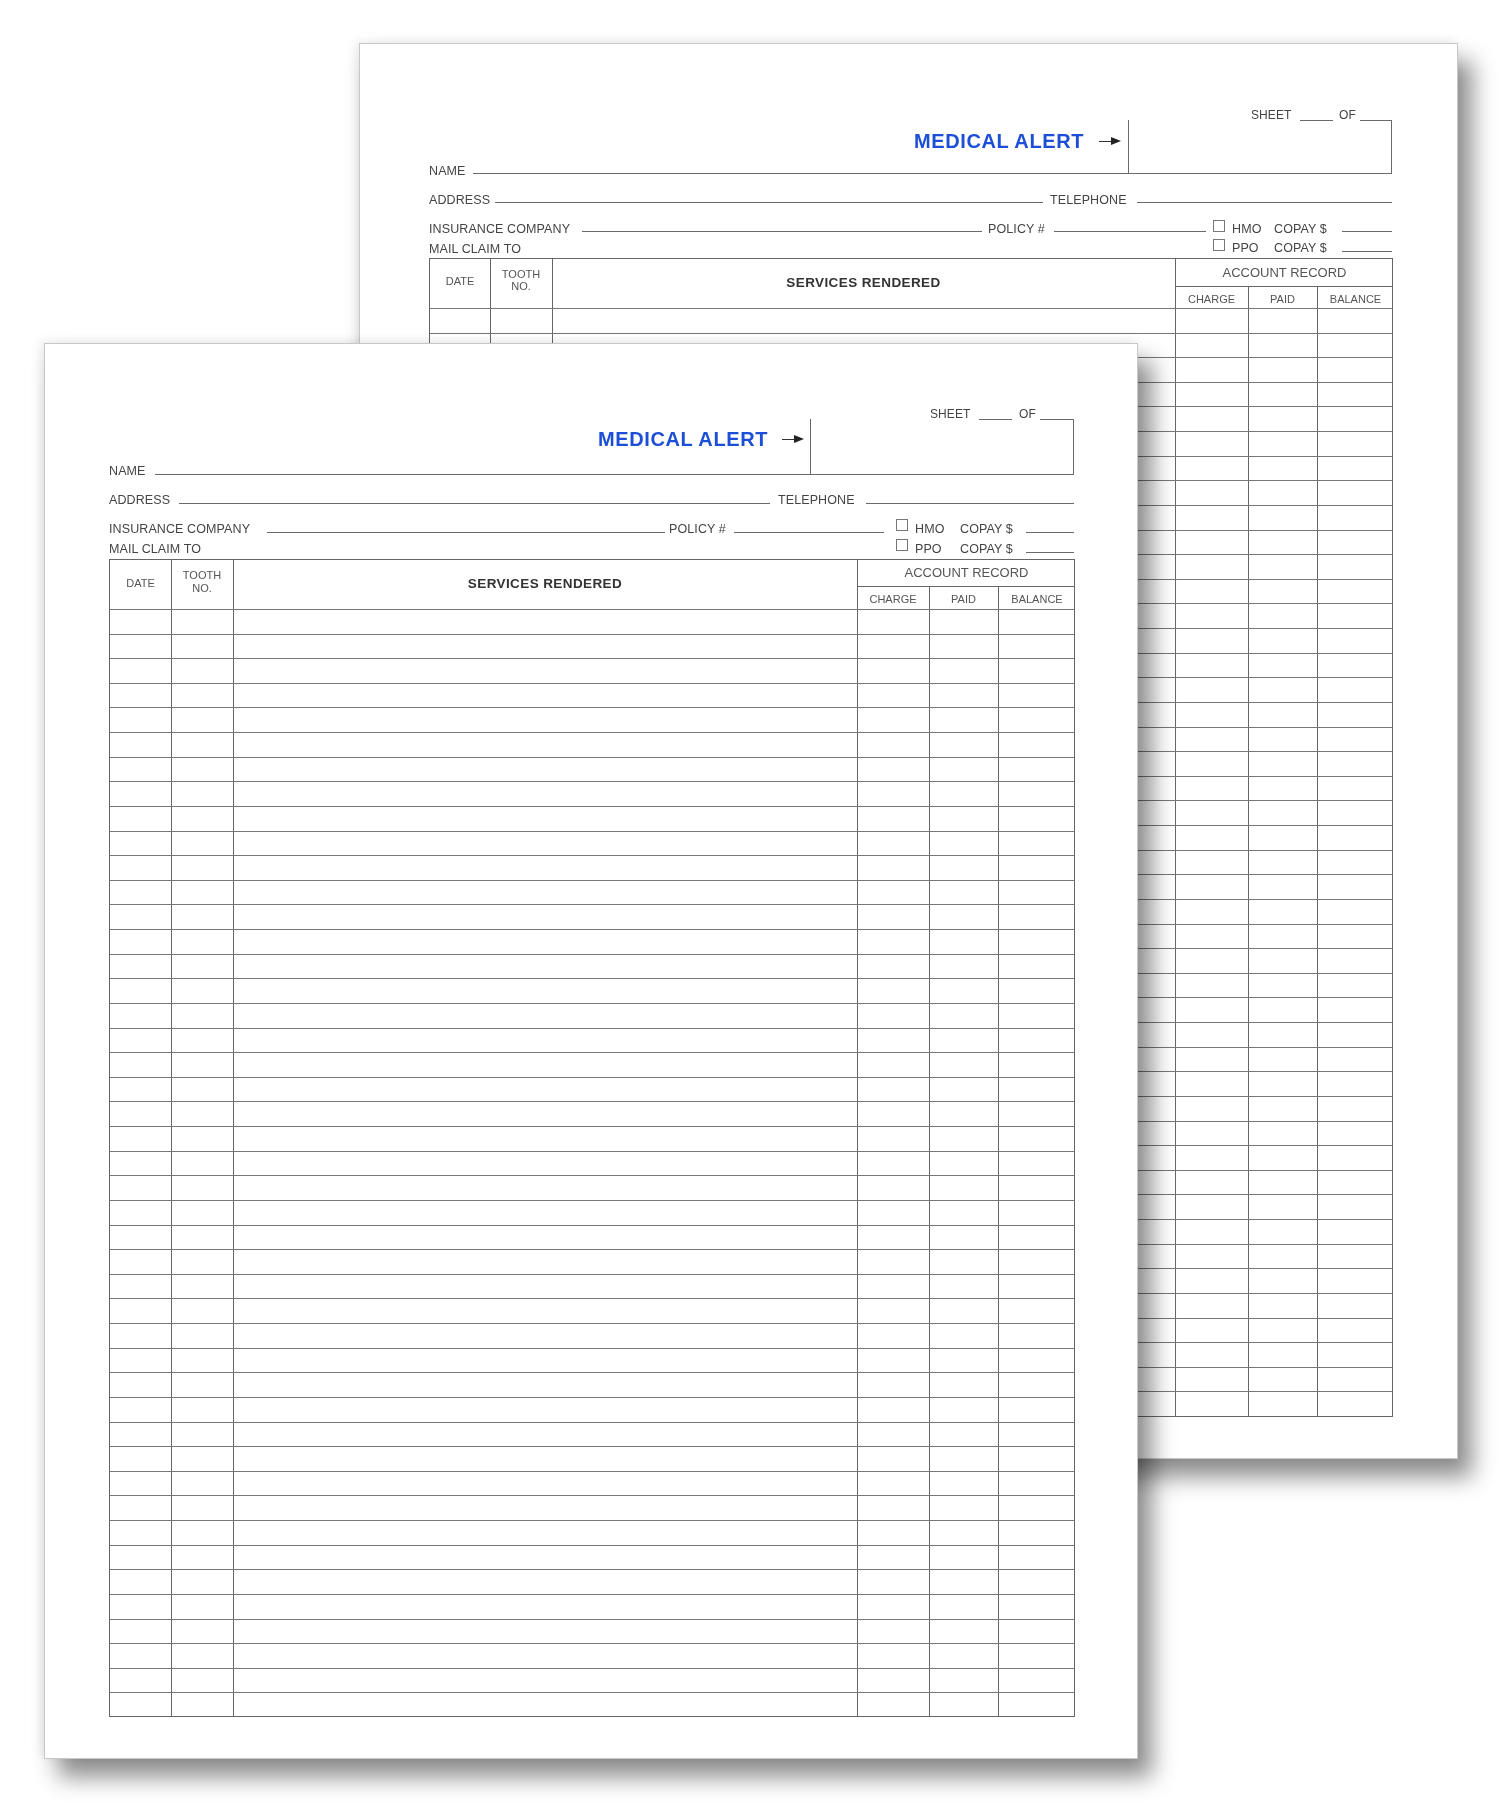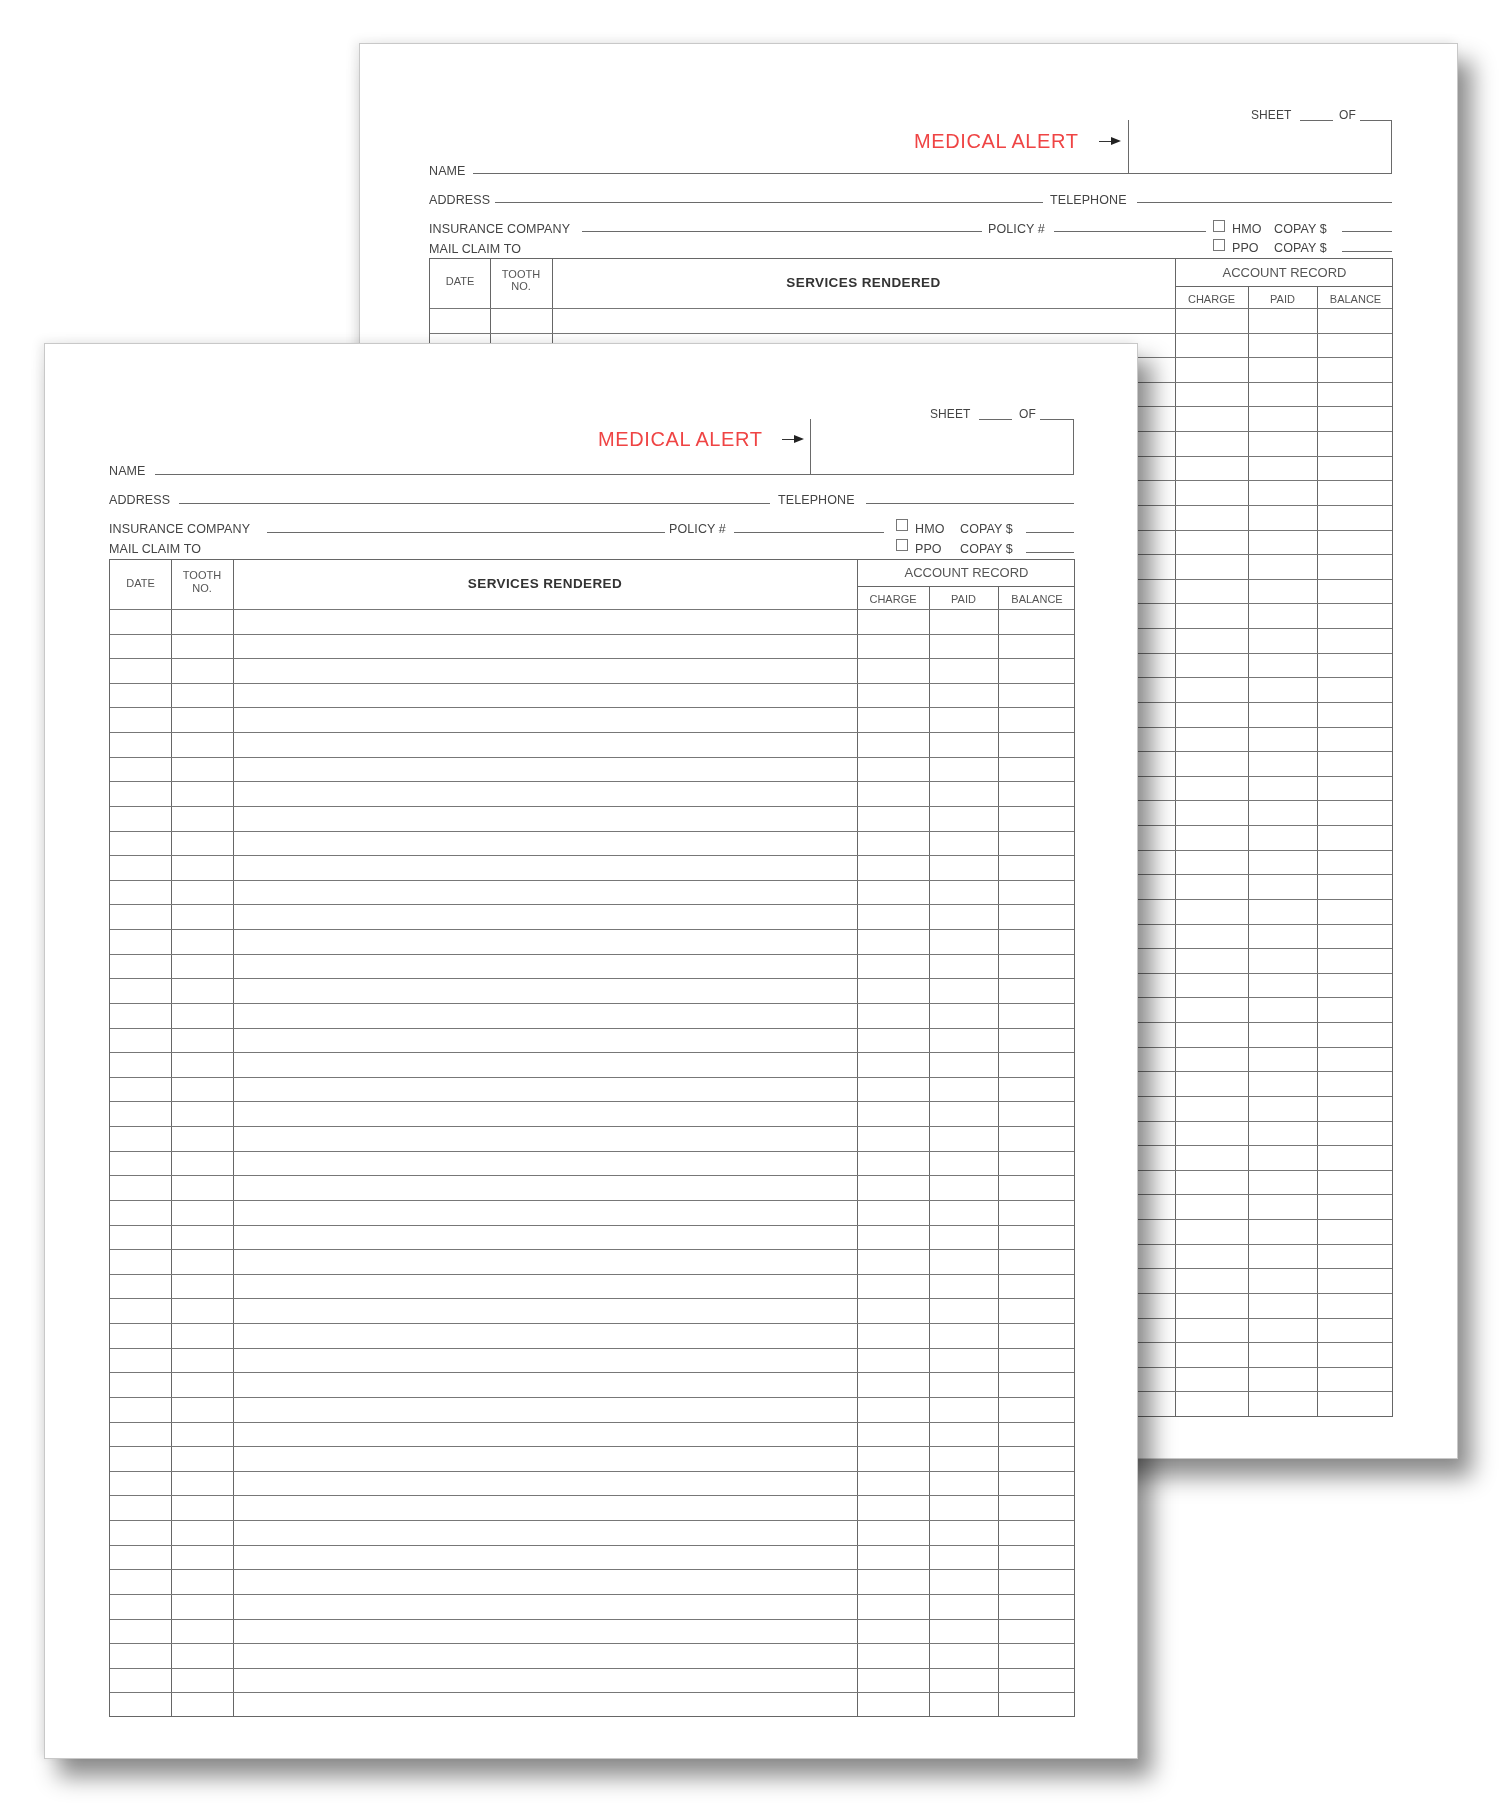"MEDICAL ALERT" .title { color: #ef4444 -> #1d4ed8; font-weight: normal -> bold }
